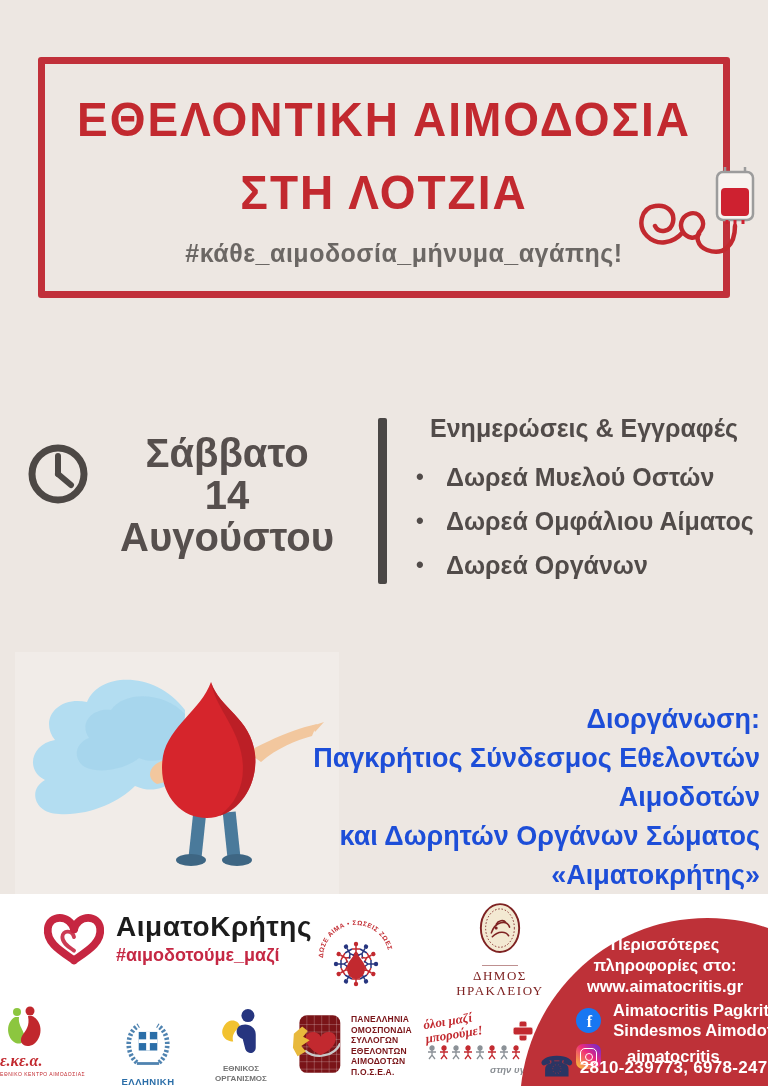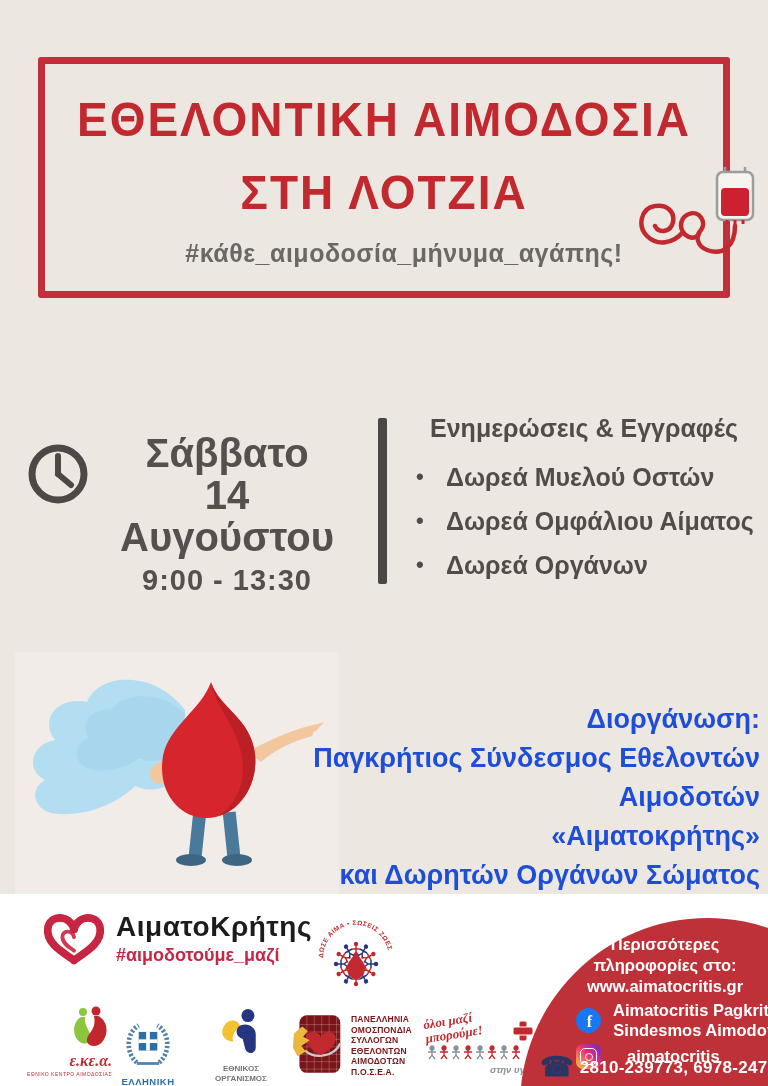"9:00 - 13:30" div.event-time { html: <div>9:00 - 13:30</div> -> none }
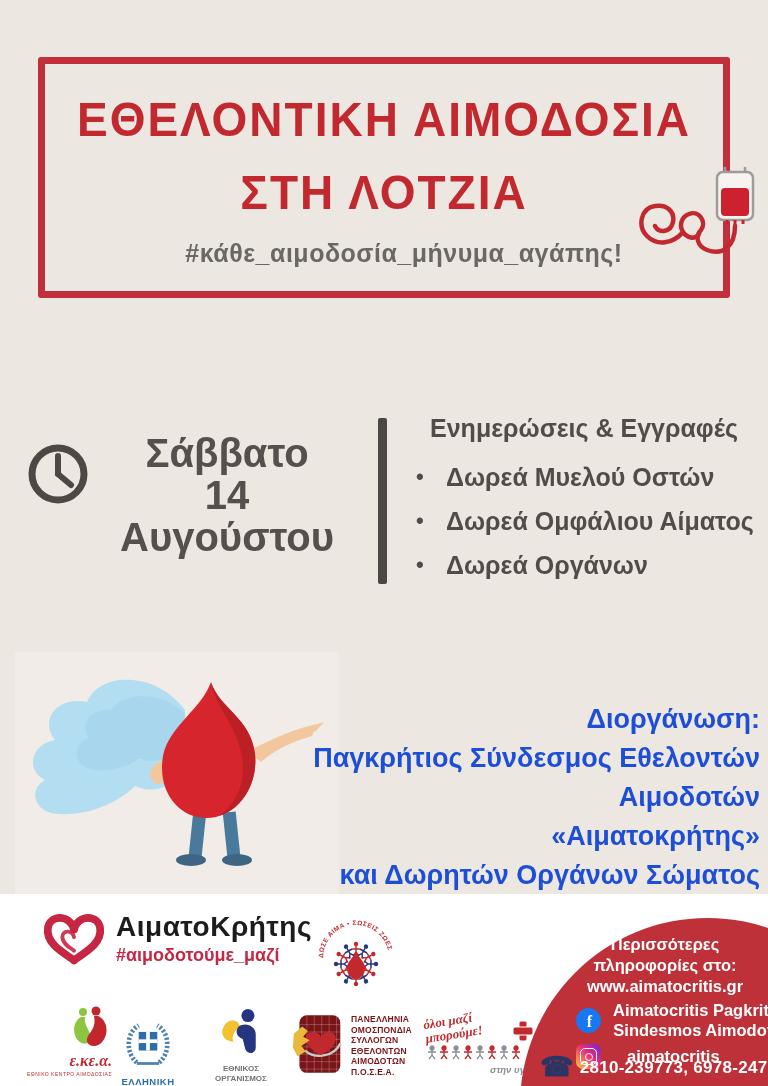"«Αιματοκρήτης»" div { order: before "και Δωρητών Οργάνων Σώματος" -> after "και Δωρητών Οργάνων Σώματος" }
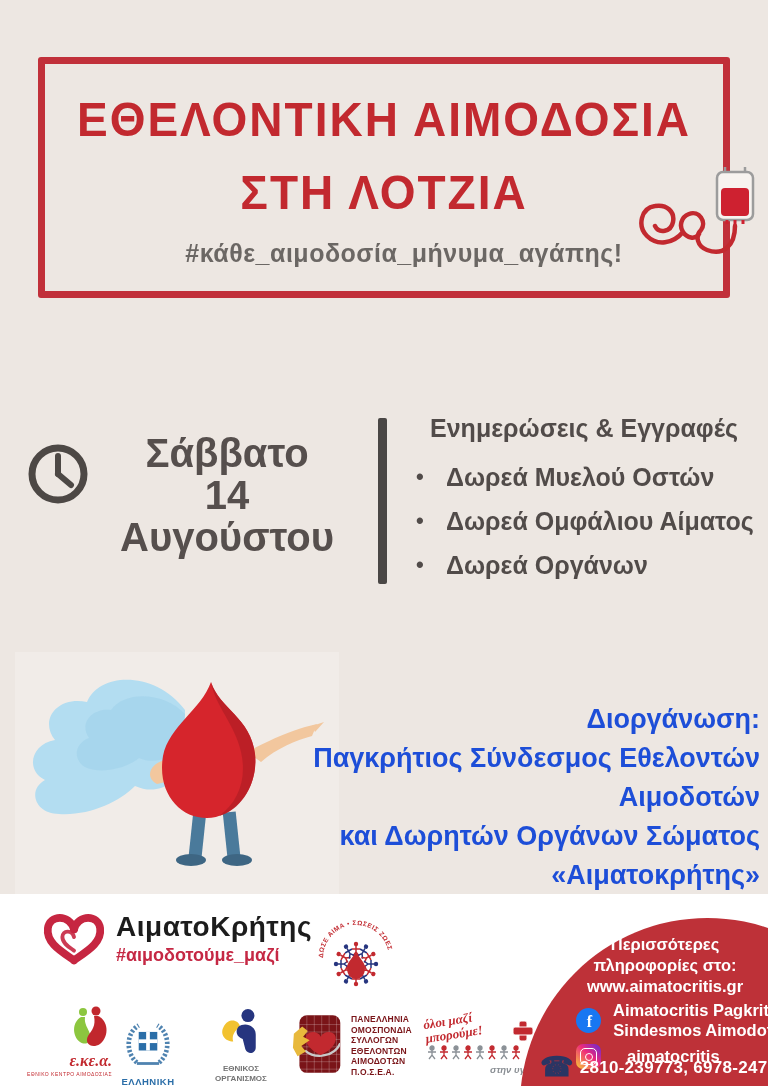"ΔΗΜΟΣ" div.dimos { html: none -> <div> <svg> <ellipse></ellipse> <ellipse></ellipse> <path></path> <circle></circle> </svg> <div></div> <div>ΔΗΜΟΣ</div> <div>ΗΡΑΚΛΕΙΟΥ</div> </div> }
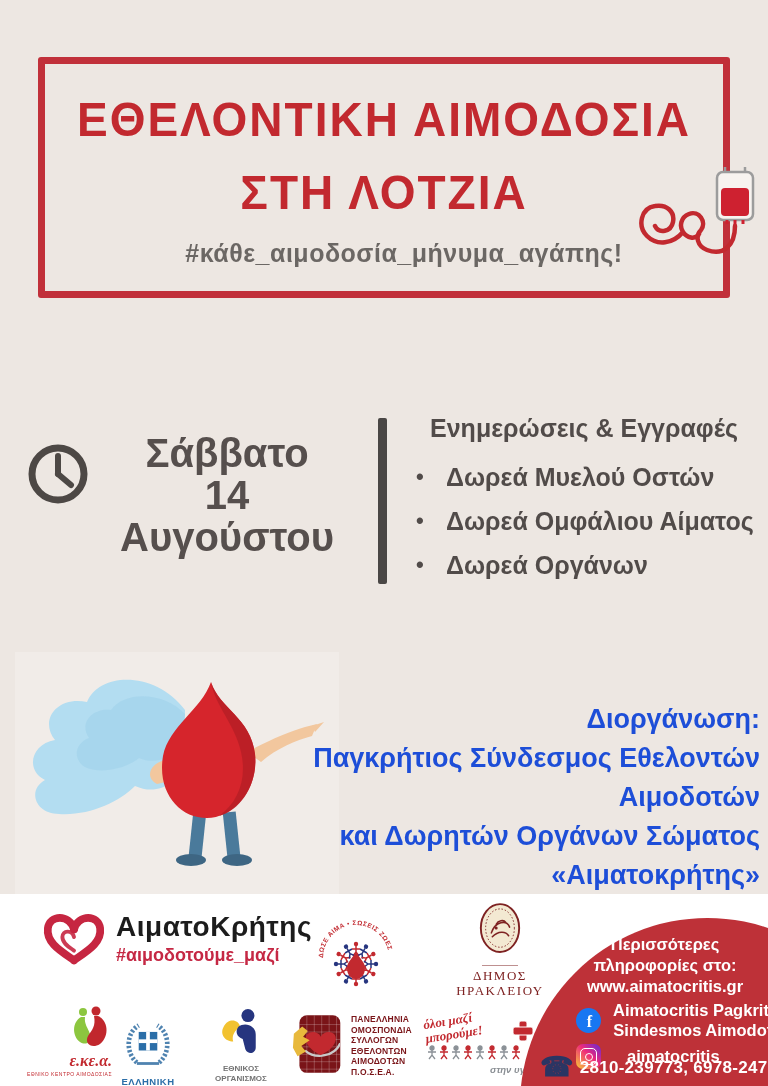"ε.κε.α." .ekea { left: 20px -> 0; text-align: right -> left }
